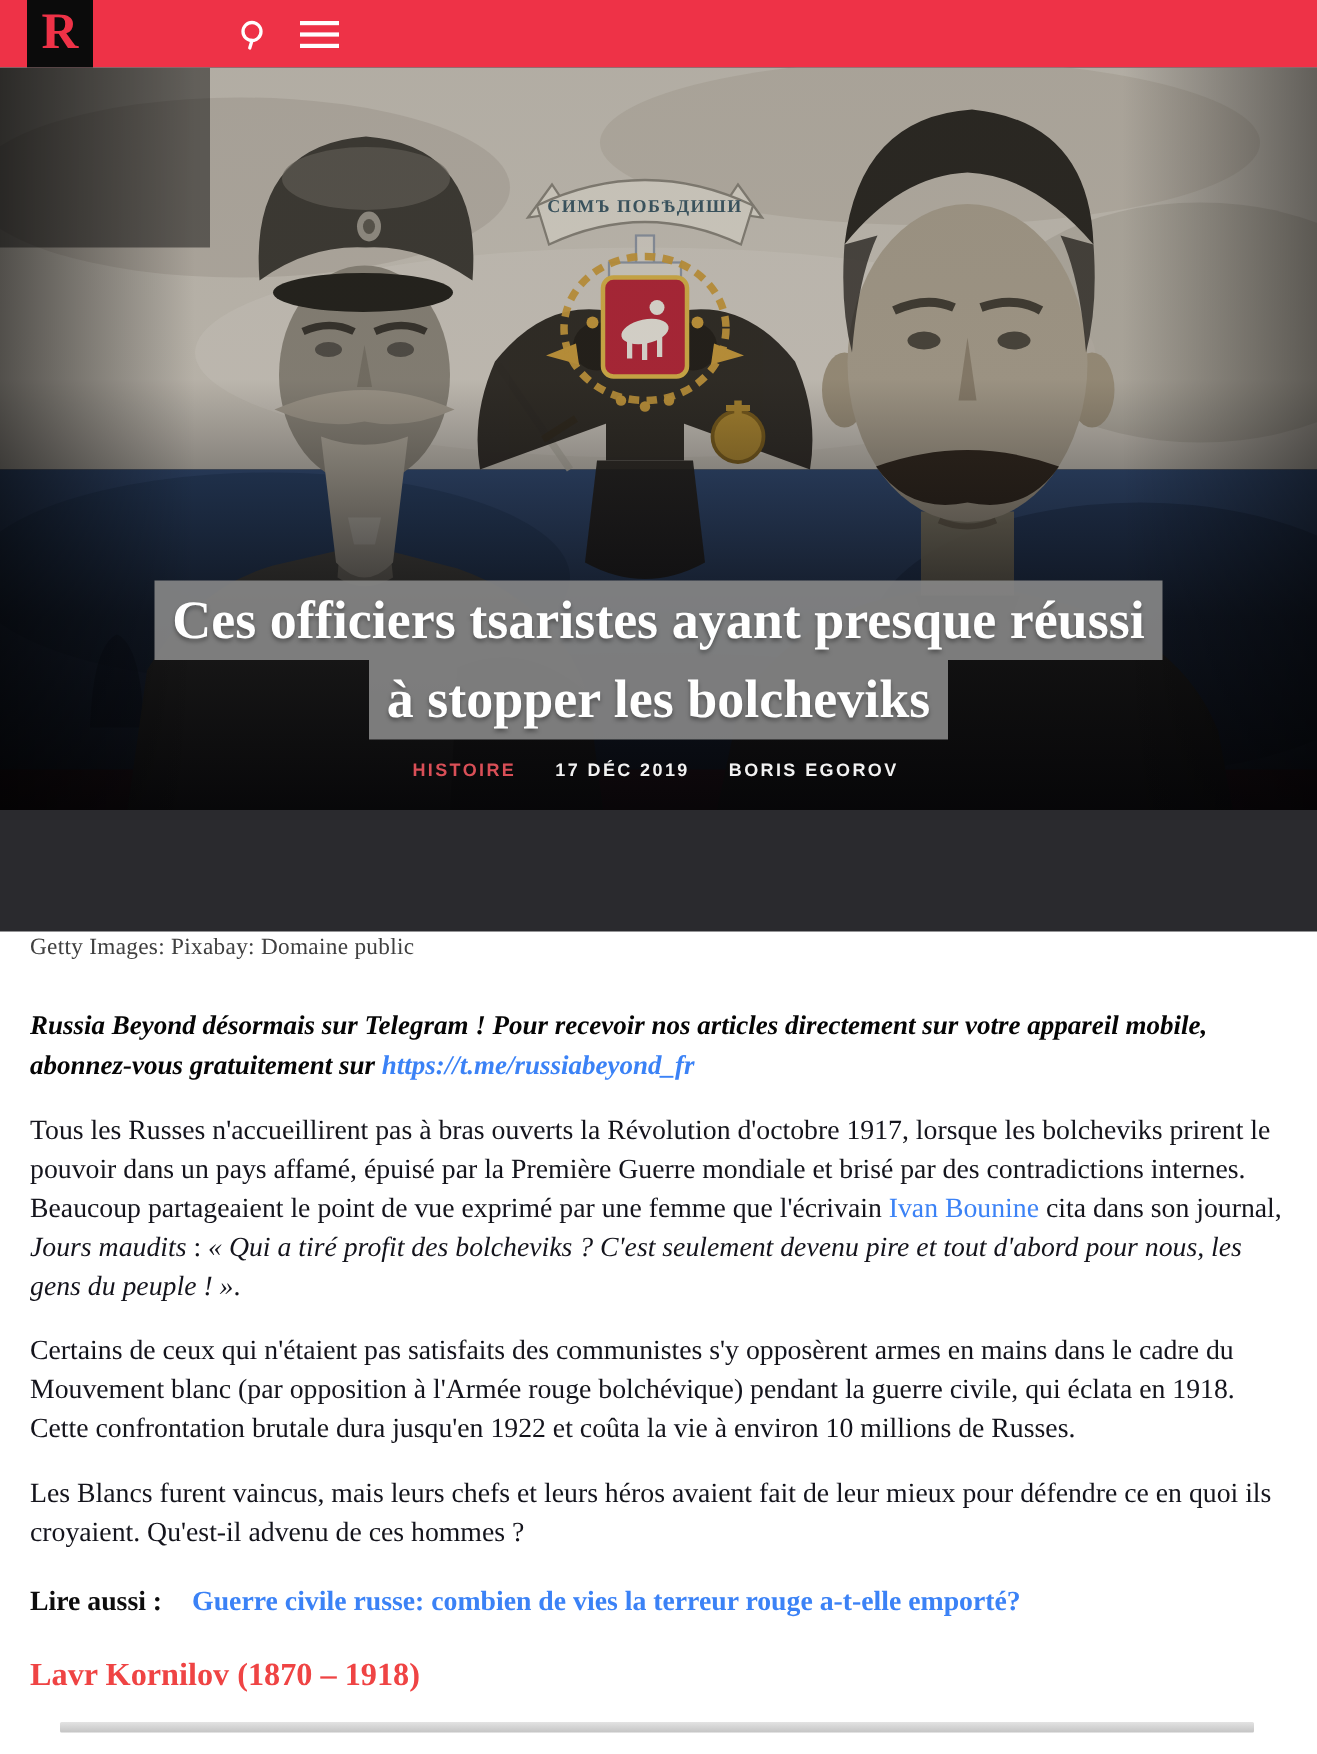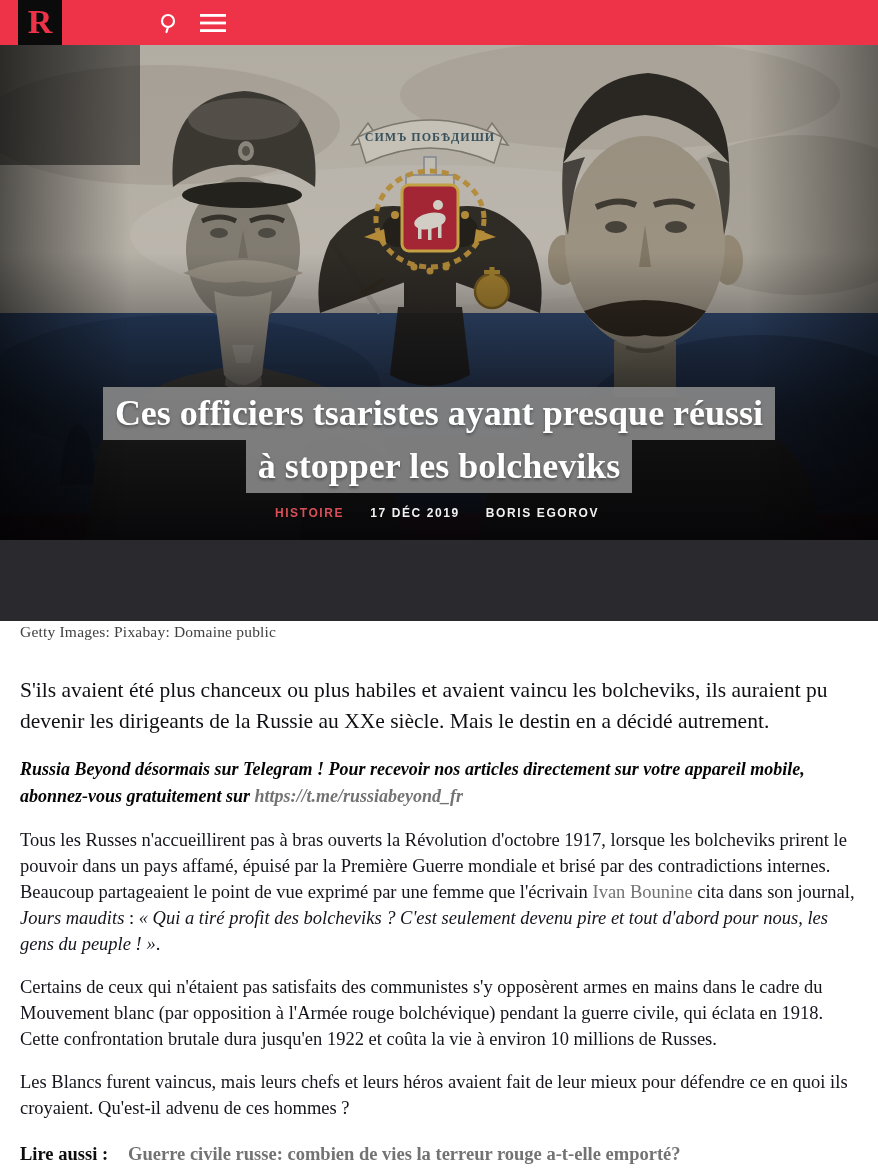"S'ils avaient été plus chanceux" p.lead { html: <p>S'ils avaient été plus chanceux ou plus habiles et avaient vaincu les bolcheviks, ils auraient pu devenir les dirigeants de la Russie au XXe siècle. Mais le destin en a décidé autrement.</p> -> none }
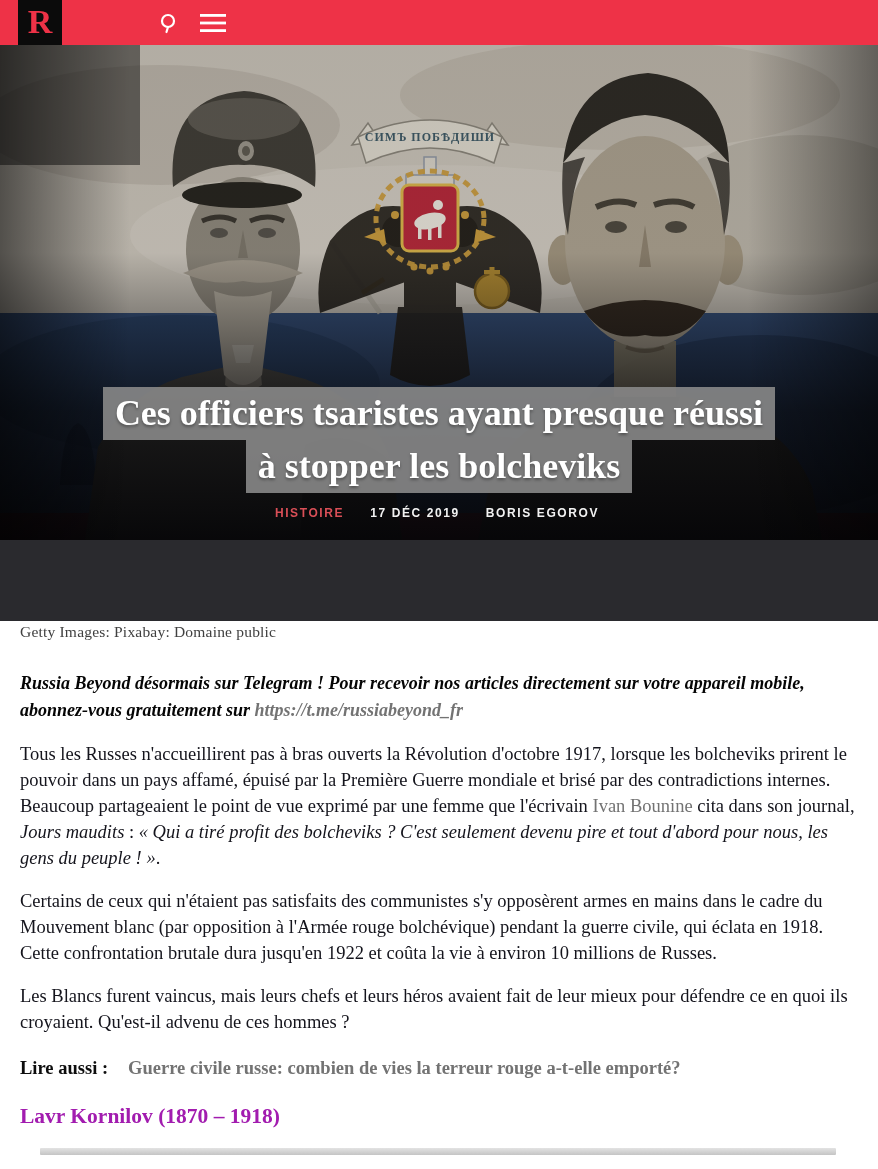"https://t.me/russiabeyond_fr" a.link { color: #737373 -> #3b82f6 }
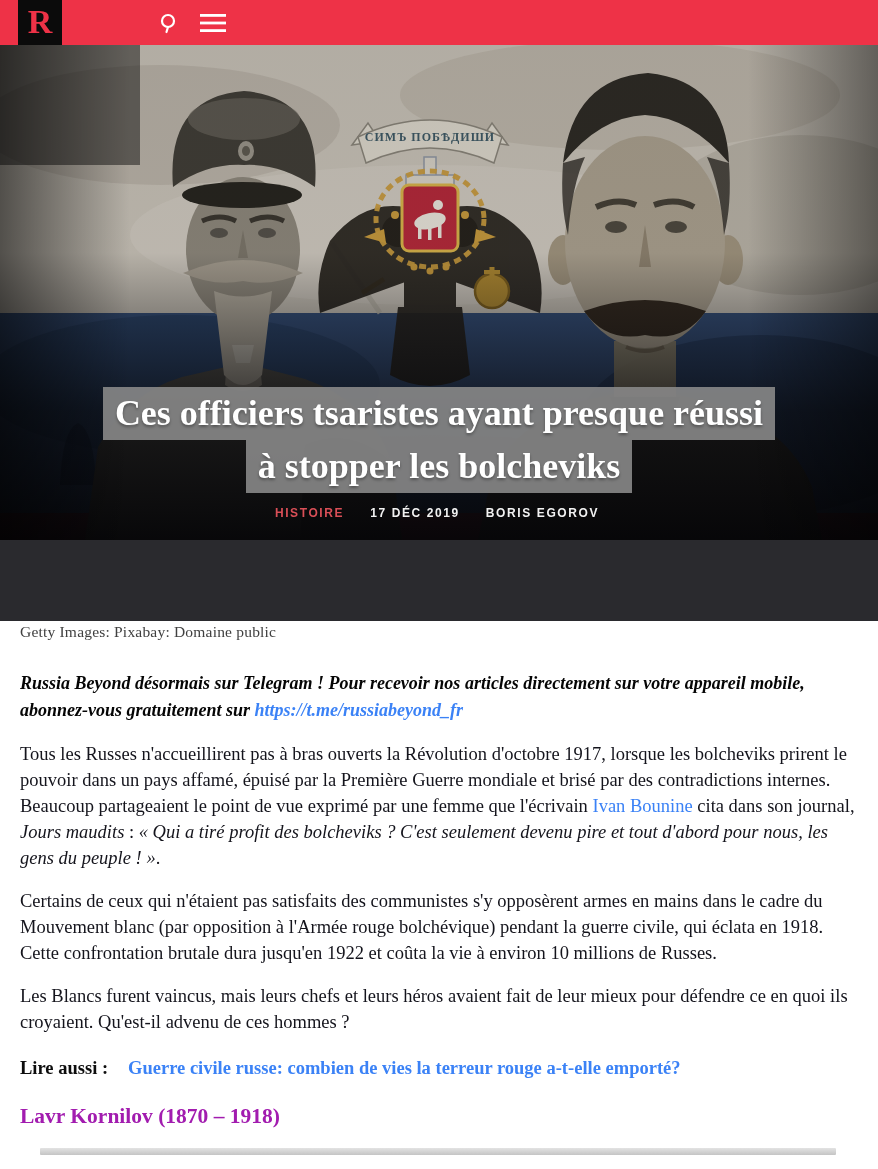"Lavr Kornilov (1870 – 1918)" .h2 { color: #a21caf -> #ef4444 }
